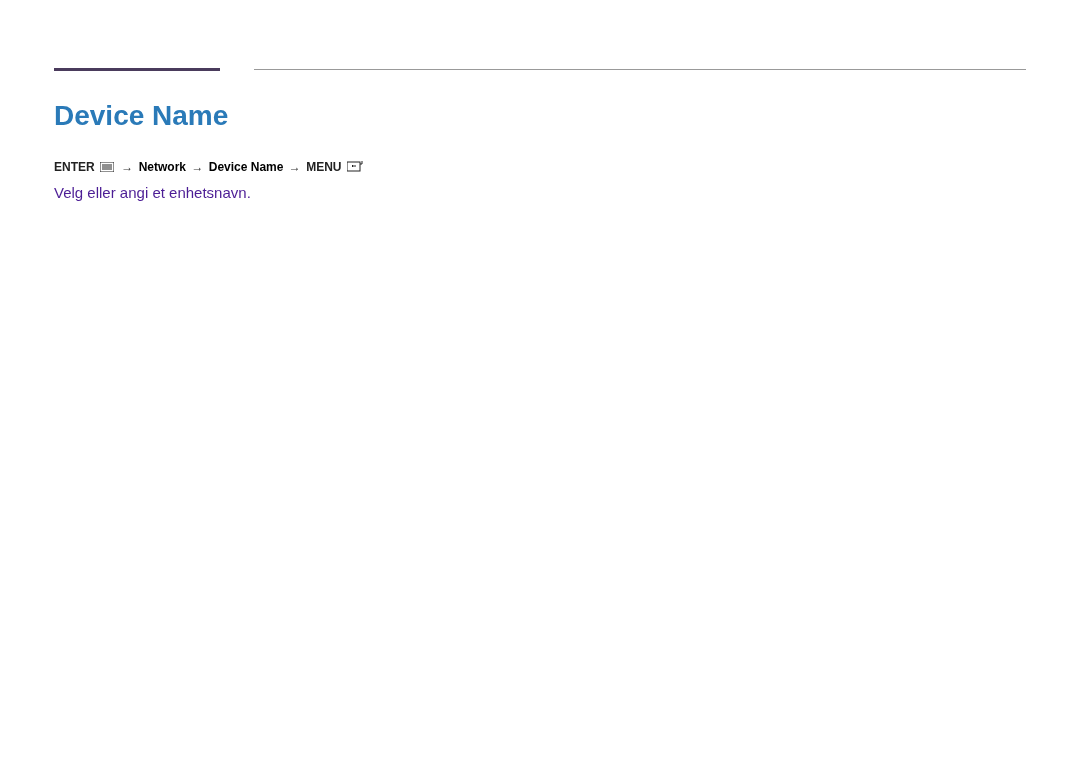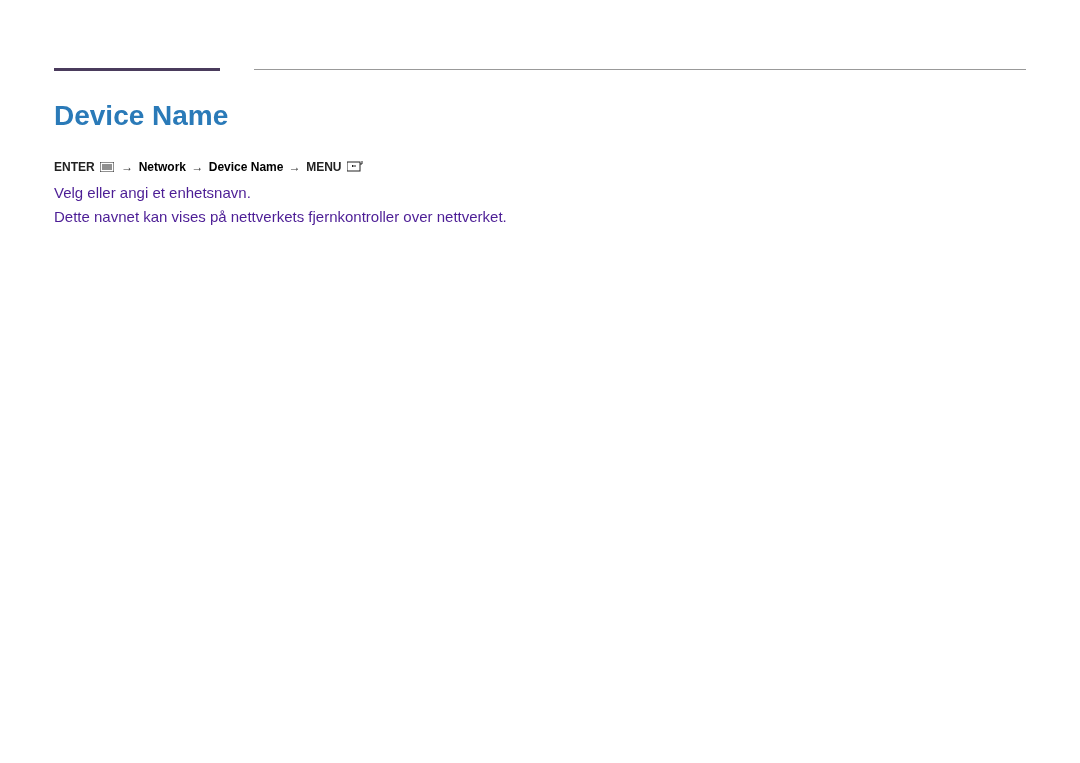"Dette navnet kan vises på" p.body-text { html: <p>Dette navnet kan vises på nettverkets fjernkontroller over nettverket.</p> -> none }
